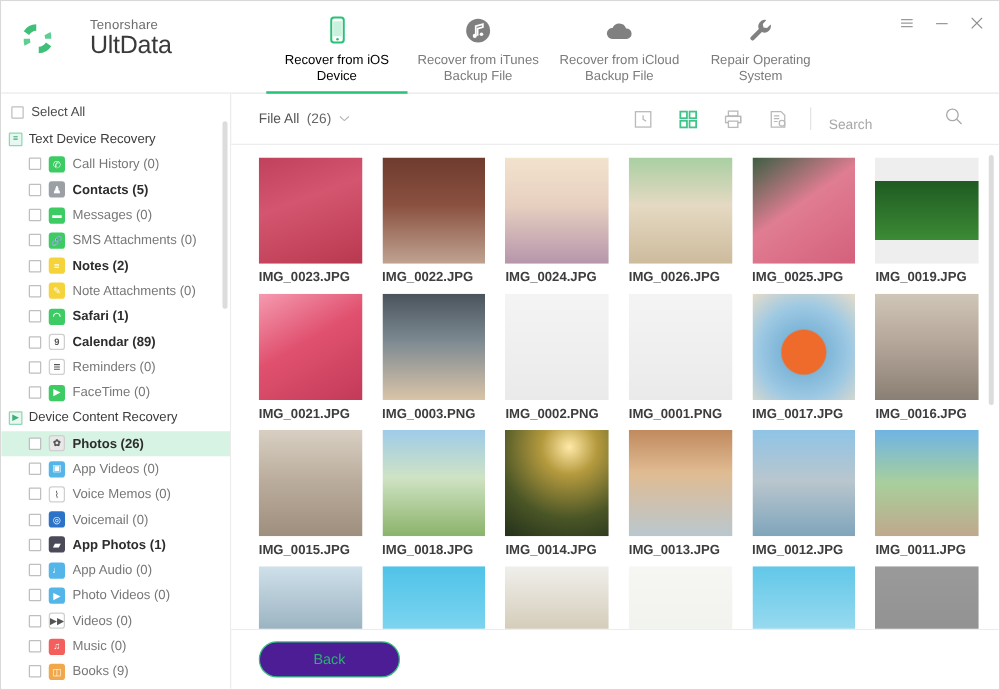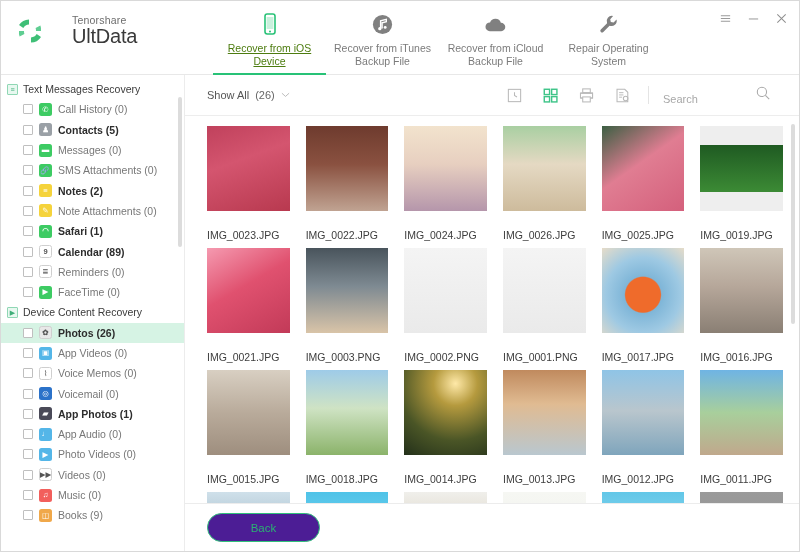"Recover from iOS" .nav-item.active { color: #4d7c0f -> #000000; text-decoration: underline -> none }
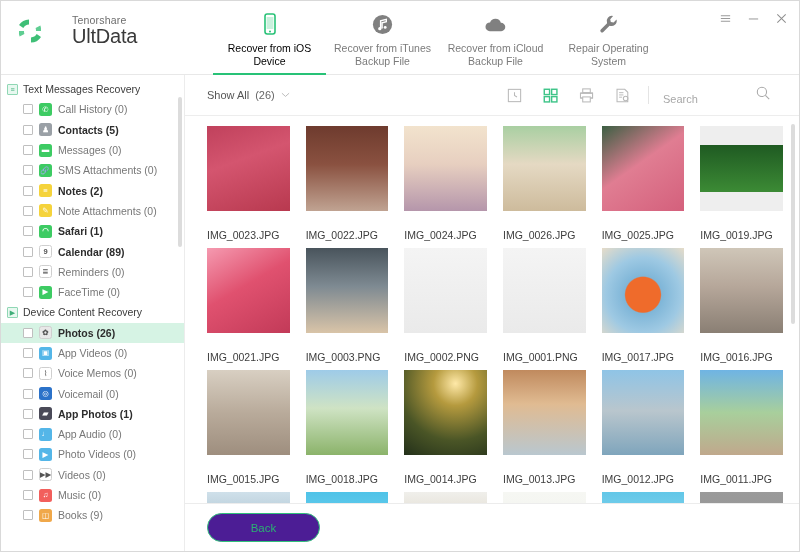"Select All" div.sb-row { html: none -> <div> <span></span> <span>Select All</span> </div> }
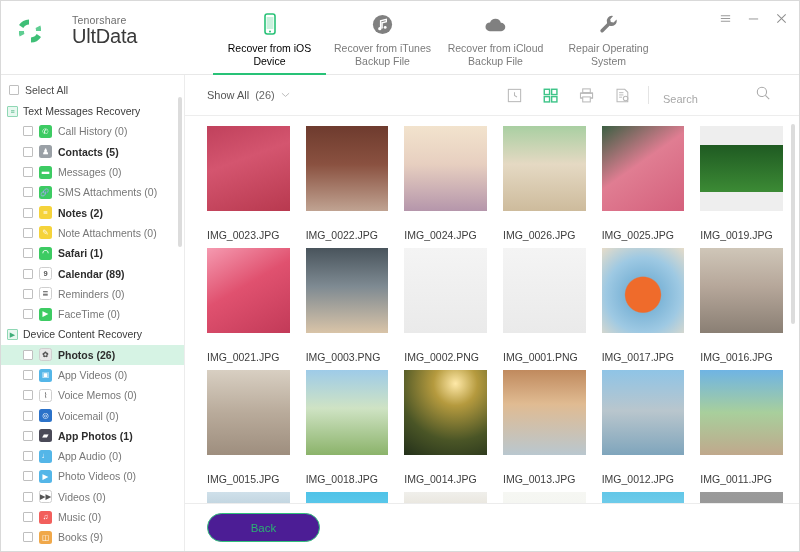"Show All" span { text: Show -> File }
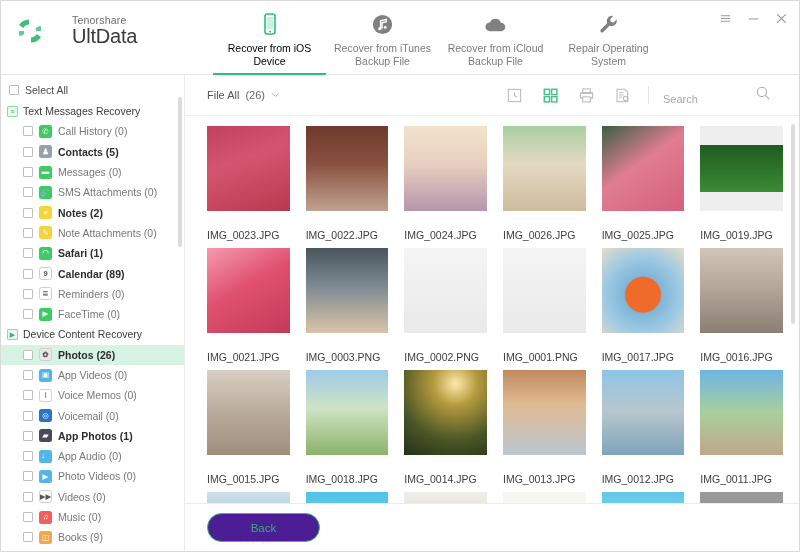"Text Messages Recovery" span.sb-label { text: Messages -> Device }
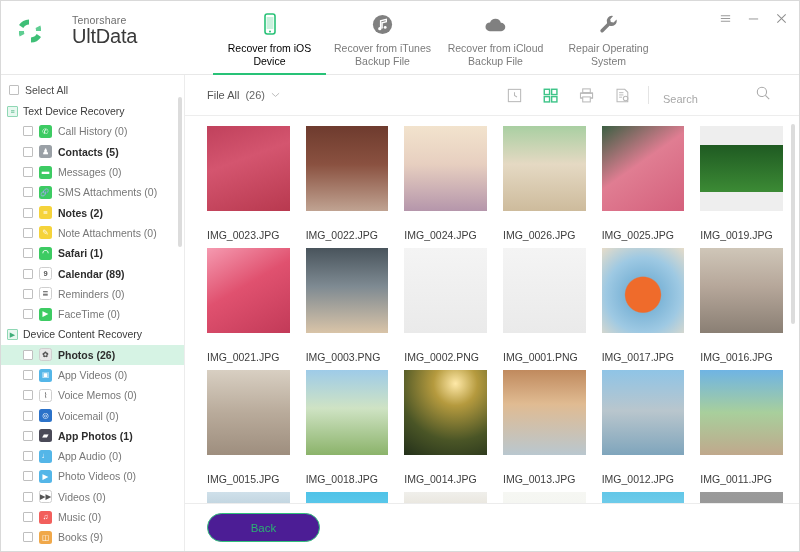"IMG_0023.JPG" .cell-name { font-weight: none -> bold; margin-top: 18px -> 5px }
